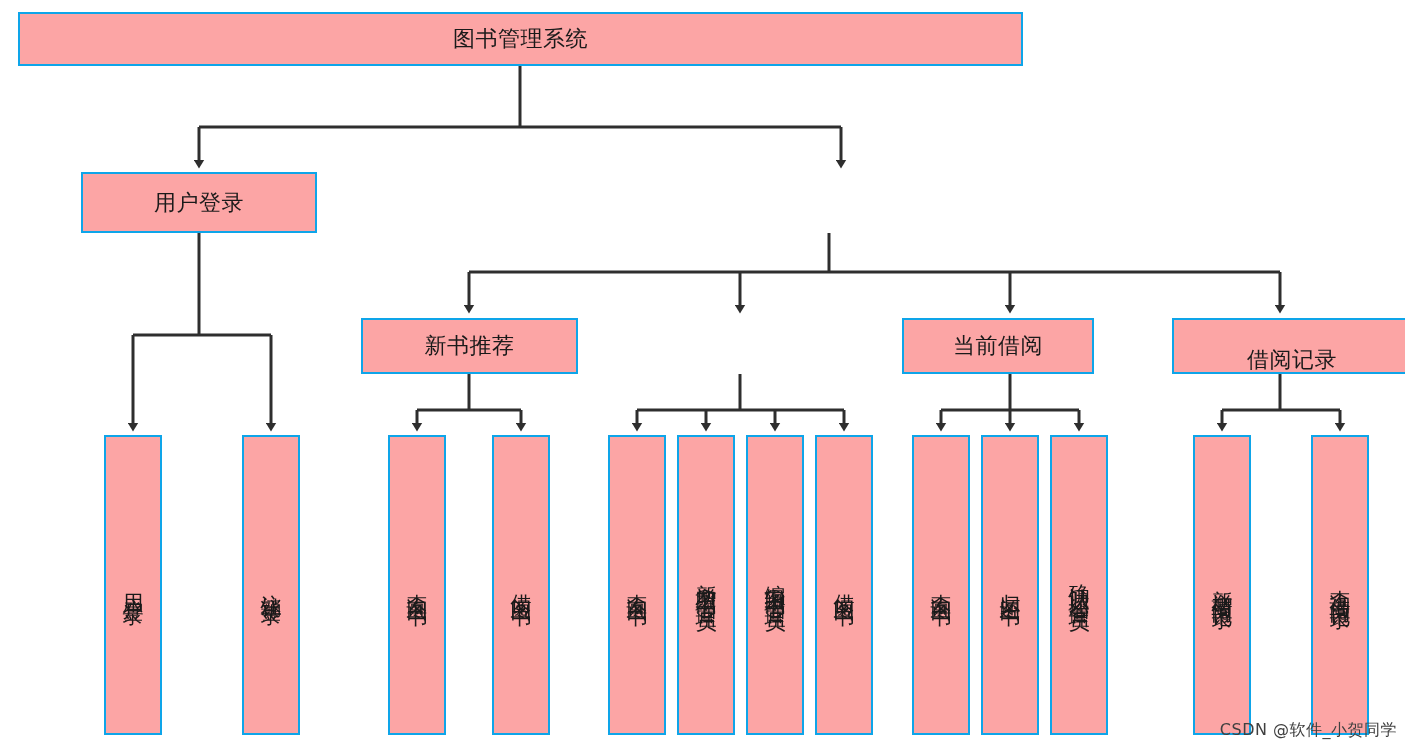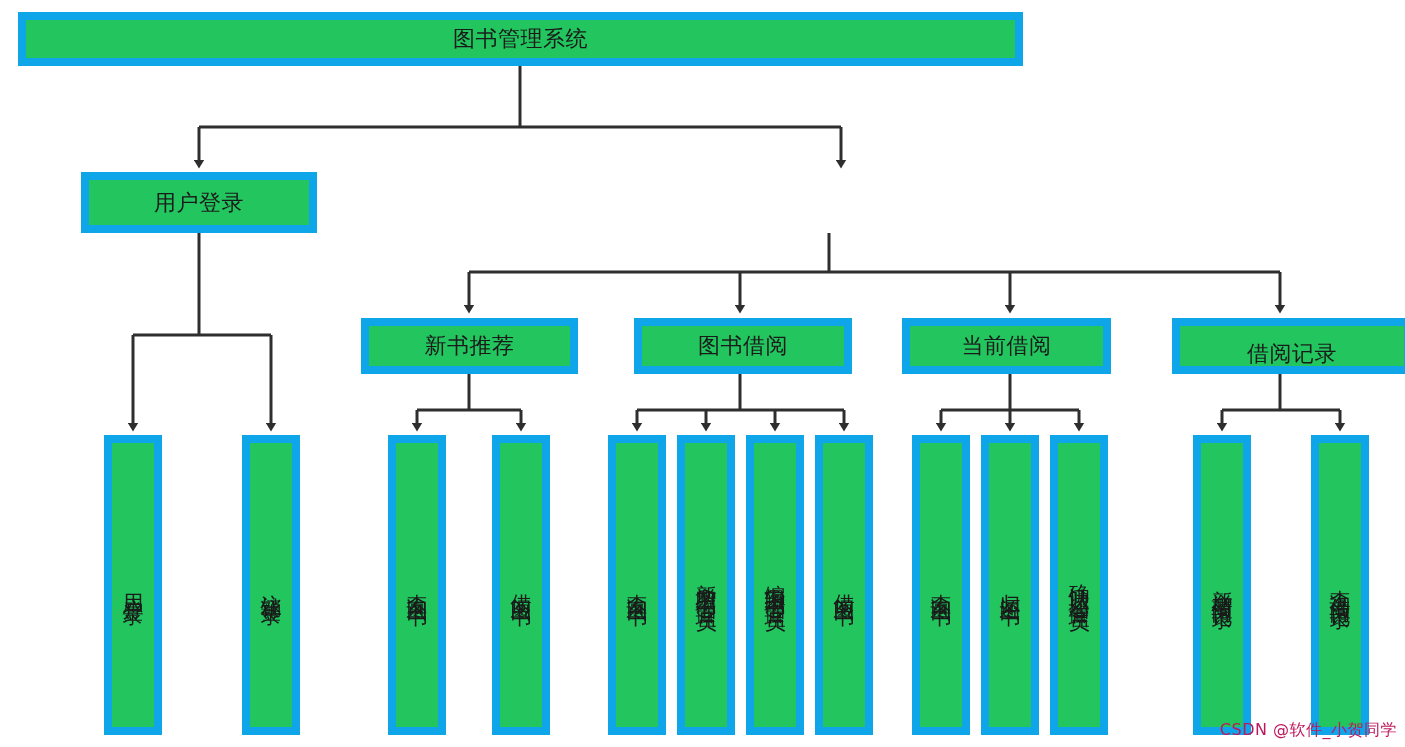"图书管理系统" .node { background: #22c55e -> #fca5a5; border: 8px solid #0ea5e9 -> 2px solid #0ea5e9 }
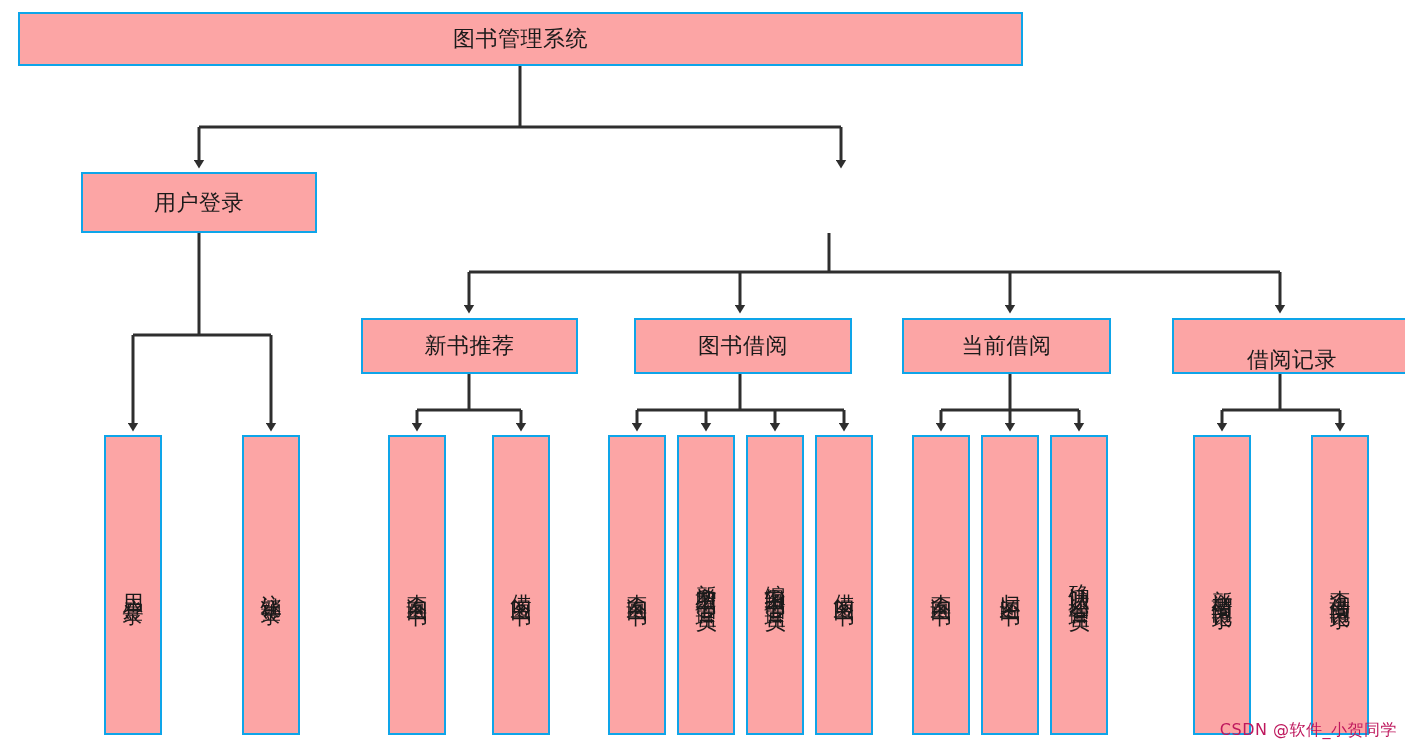"图书借阅" div.node { html: <div> <span>图书借阅</span> </div> -> none }
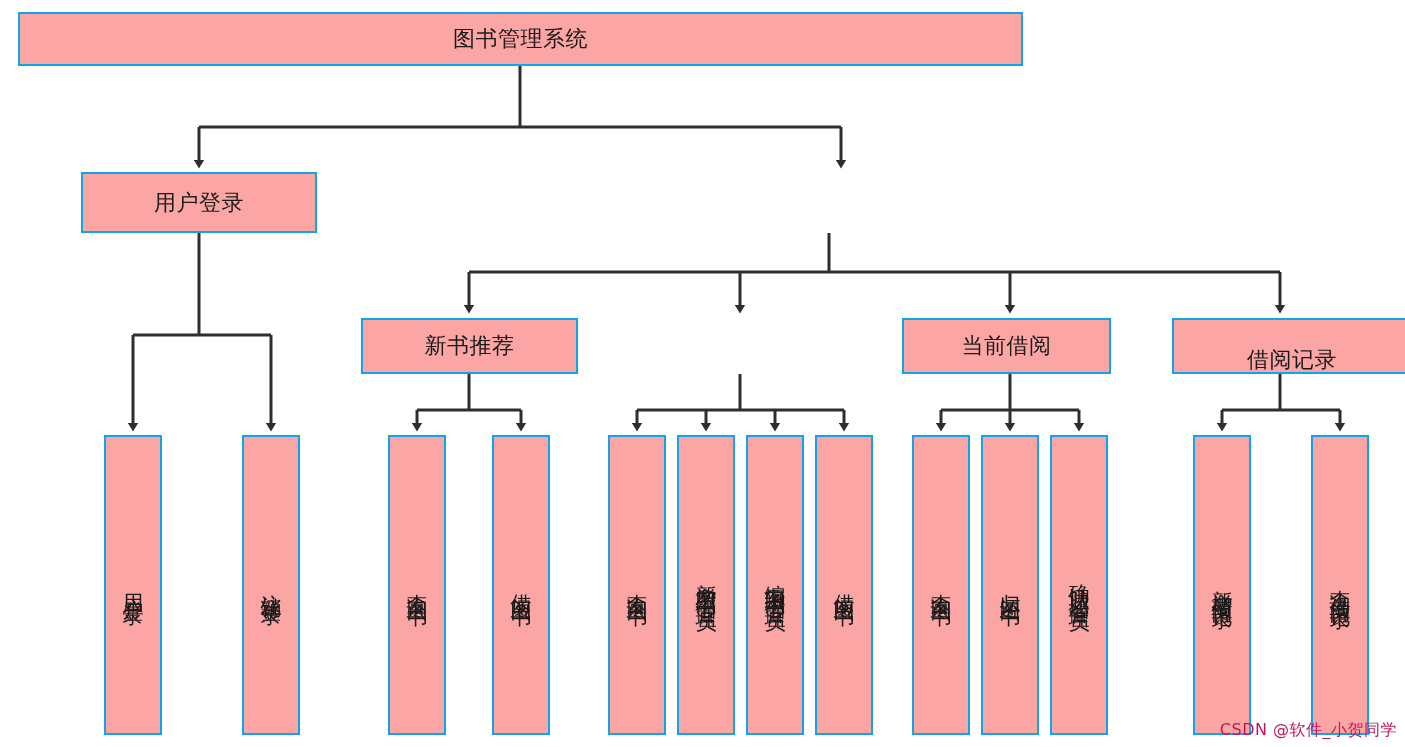"当前借阅" div.node { width: 209px -> 192px }
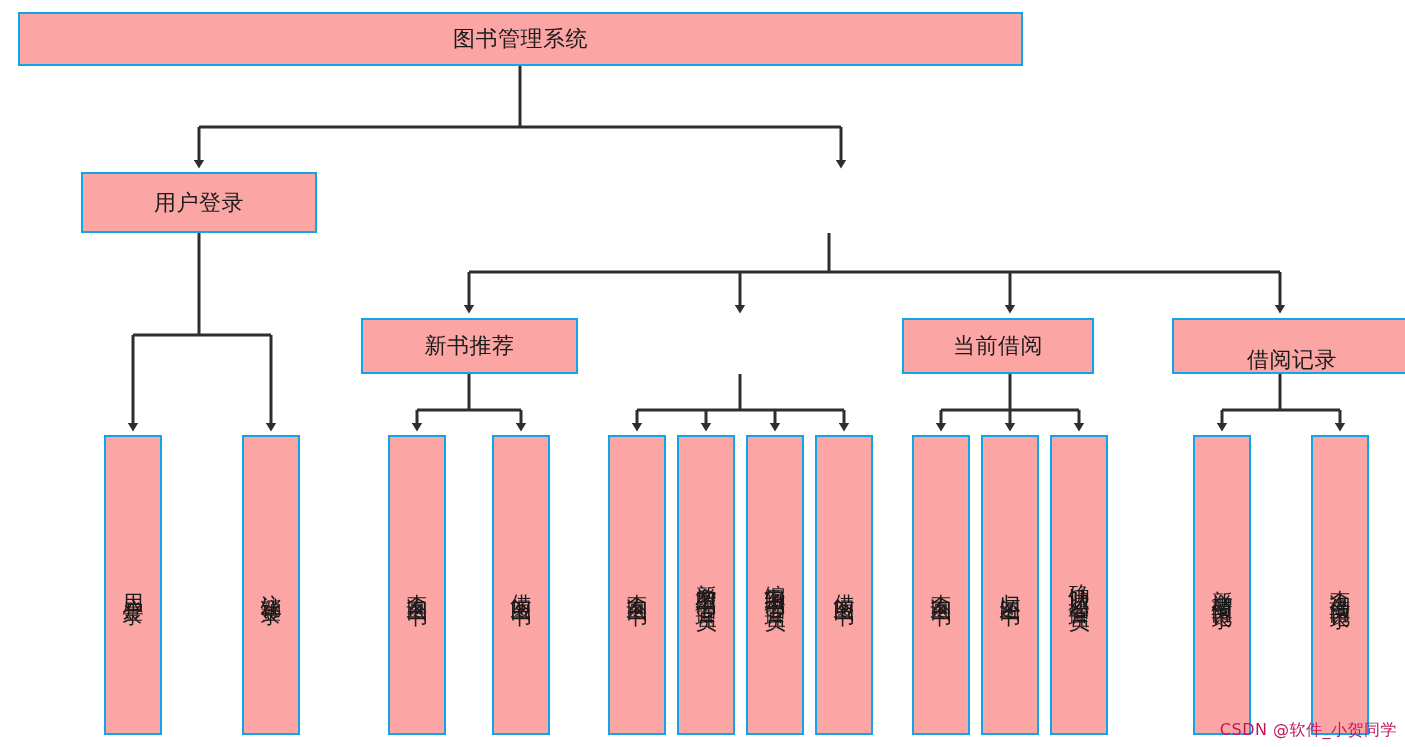"CSDN @软件_小贺同学" #watermark { color: #be185d -> #404040 }
